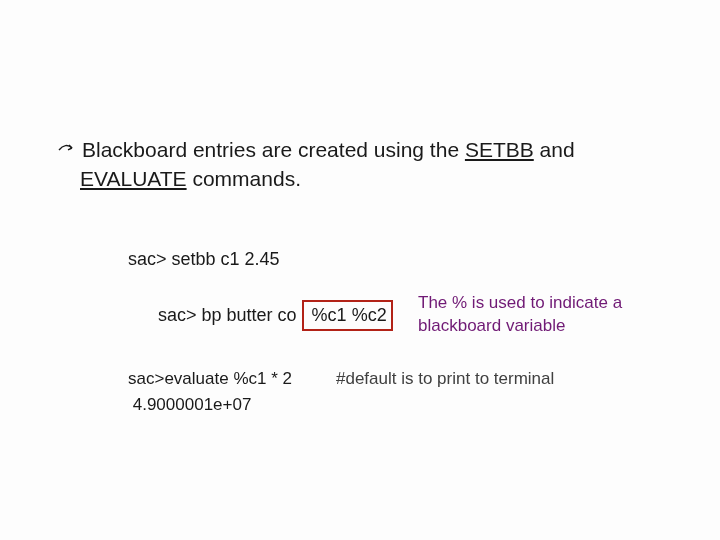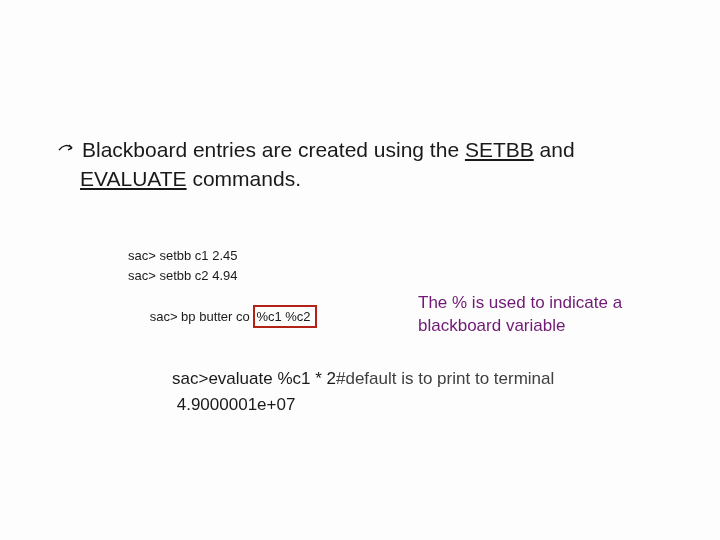"sac> setbb c1 2.45" .code-block { font-size: 13px -> 18px }
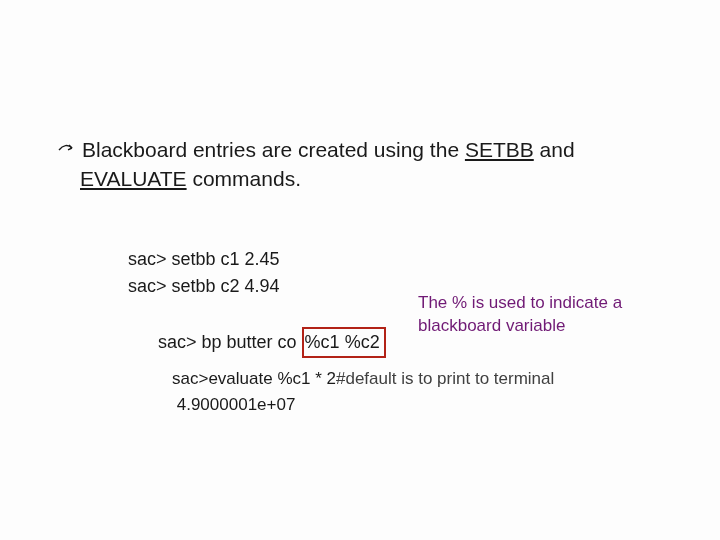"sac> setbb c2 4.94" div.code-line { html: <div>sac&gt; setbb c2 4.94</div> -> none }
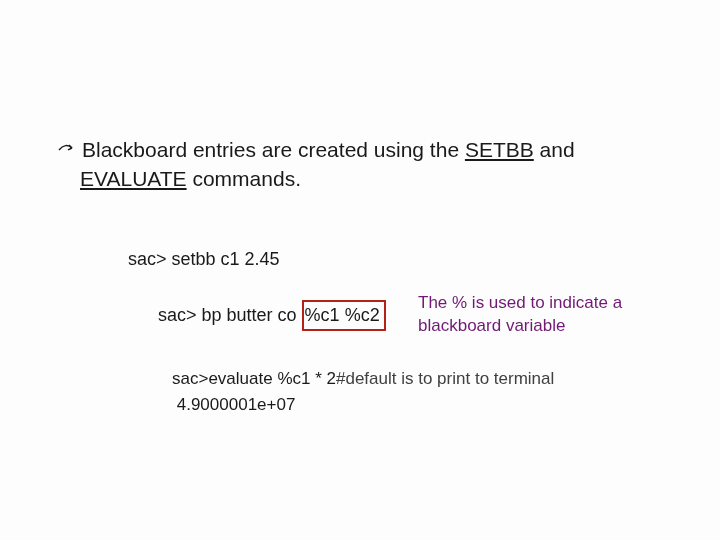"%c1 %c2" .boxed-ref { padding: 0 4px 0 1px -> 0 4px 0 8px }
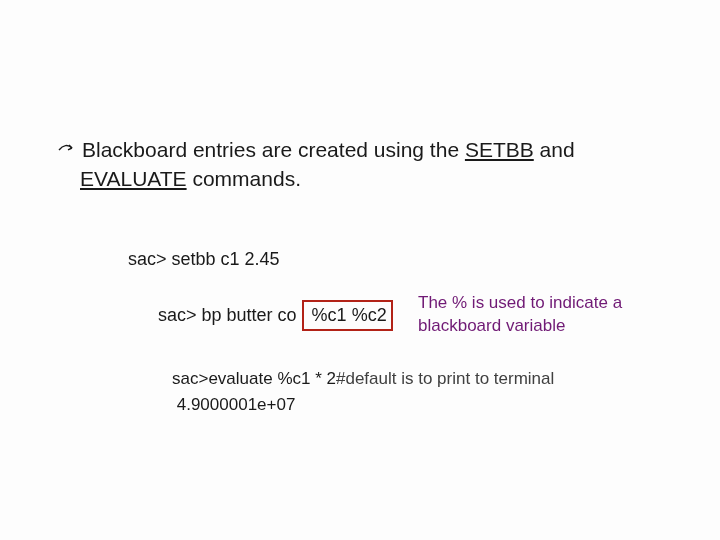"sac>evaluate %c1 * 2" .eval-block { margin-left: 44px -> none }
